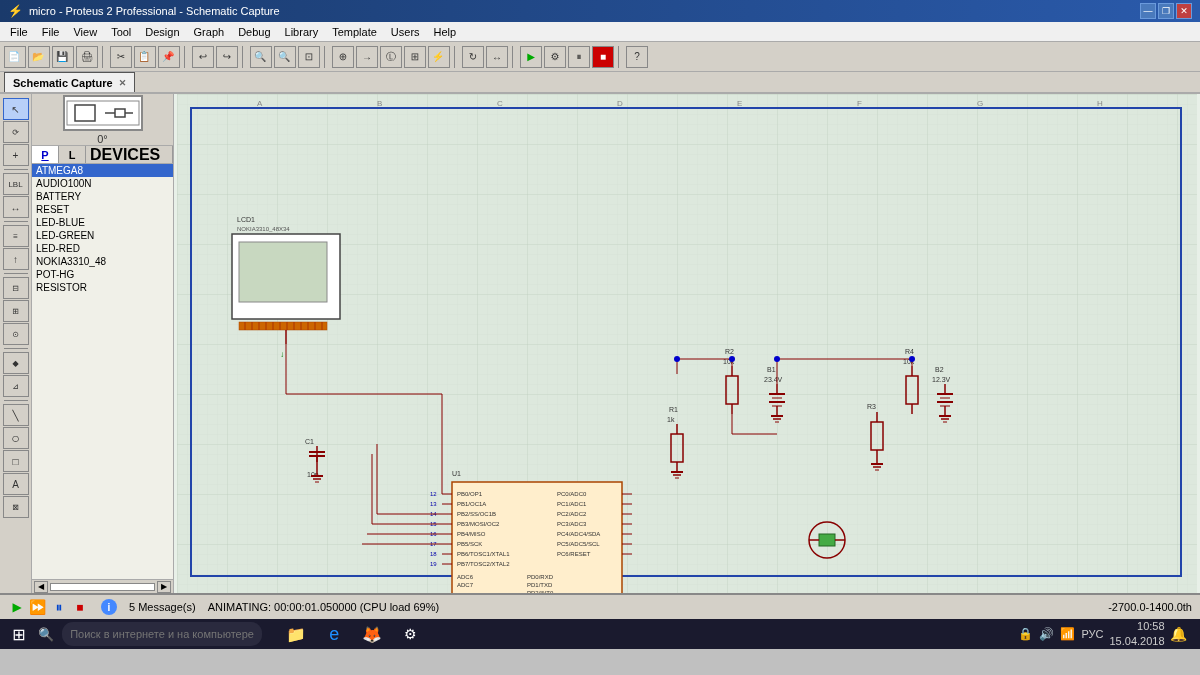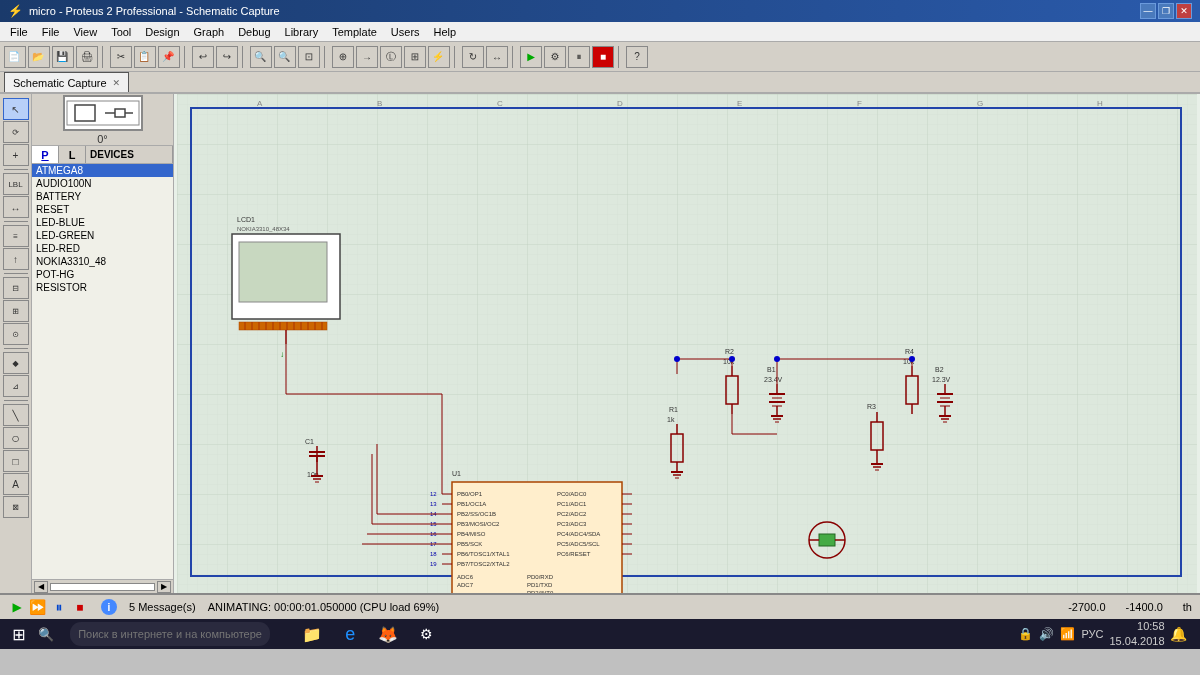"Schematic Capture" .tab.active { font-weight: none -> bold }
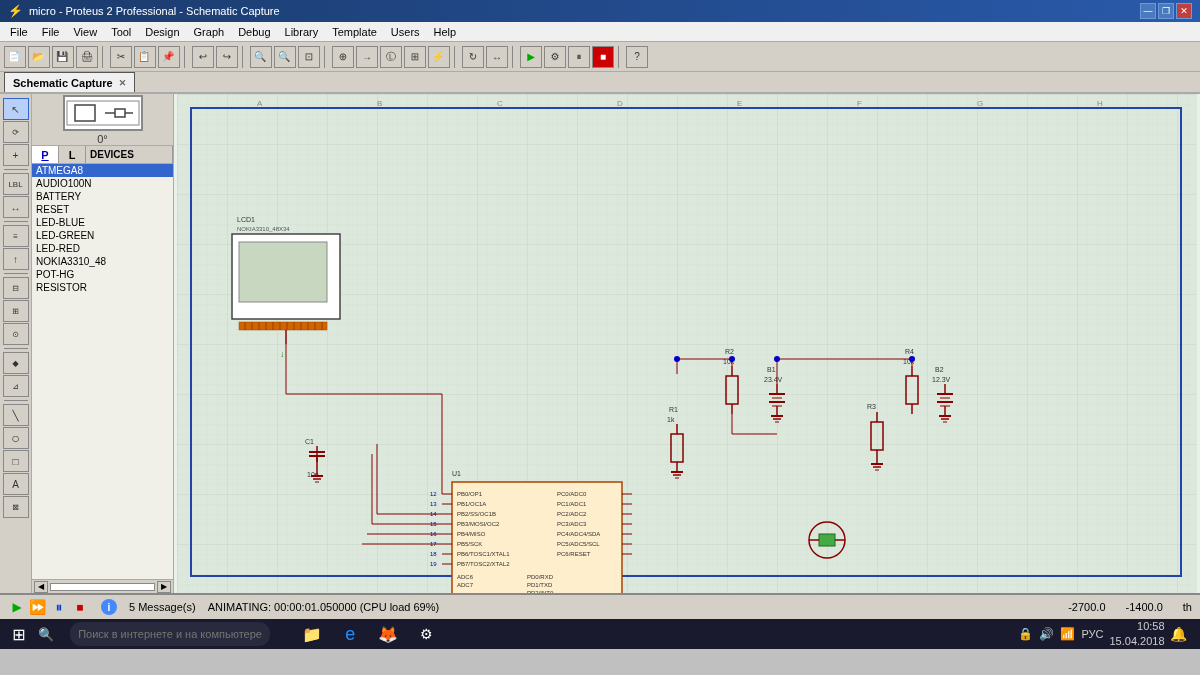"DEVICES" span { font-size: 10px -> 16px }
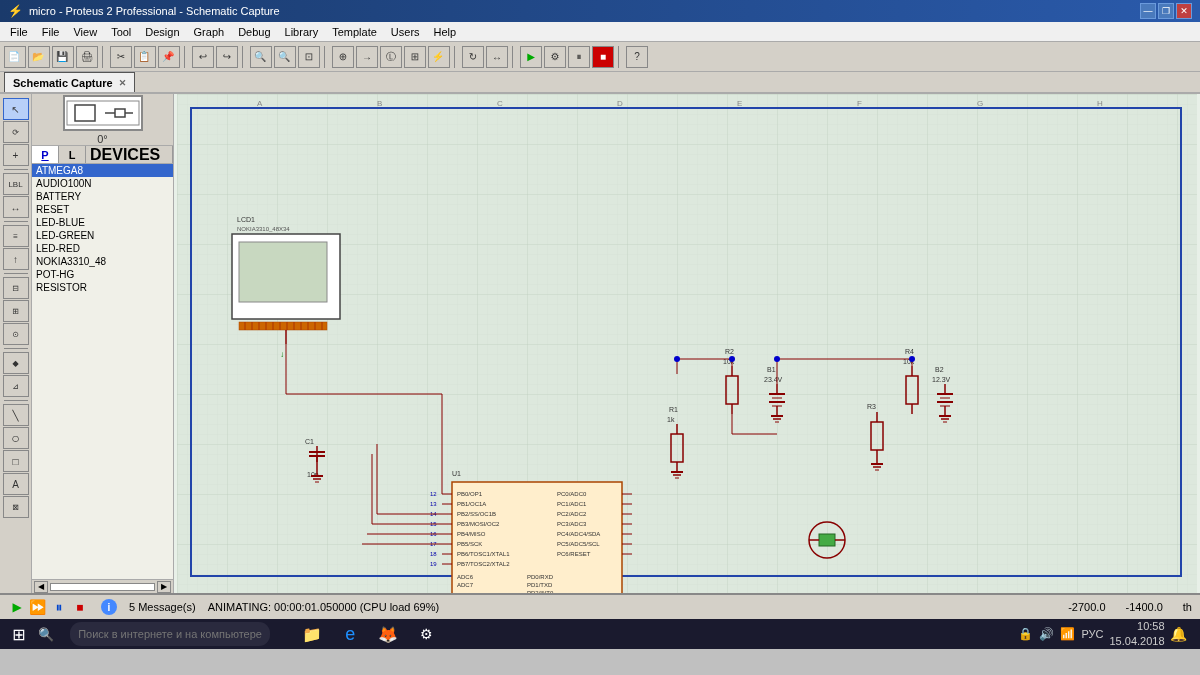"-2700.0" #status-coords { gap: 20px -> none }
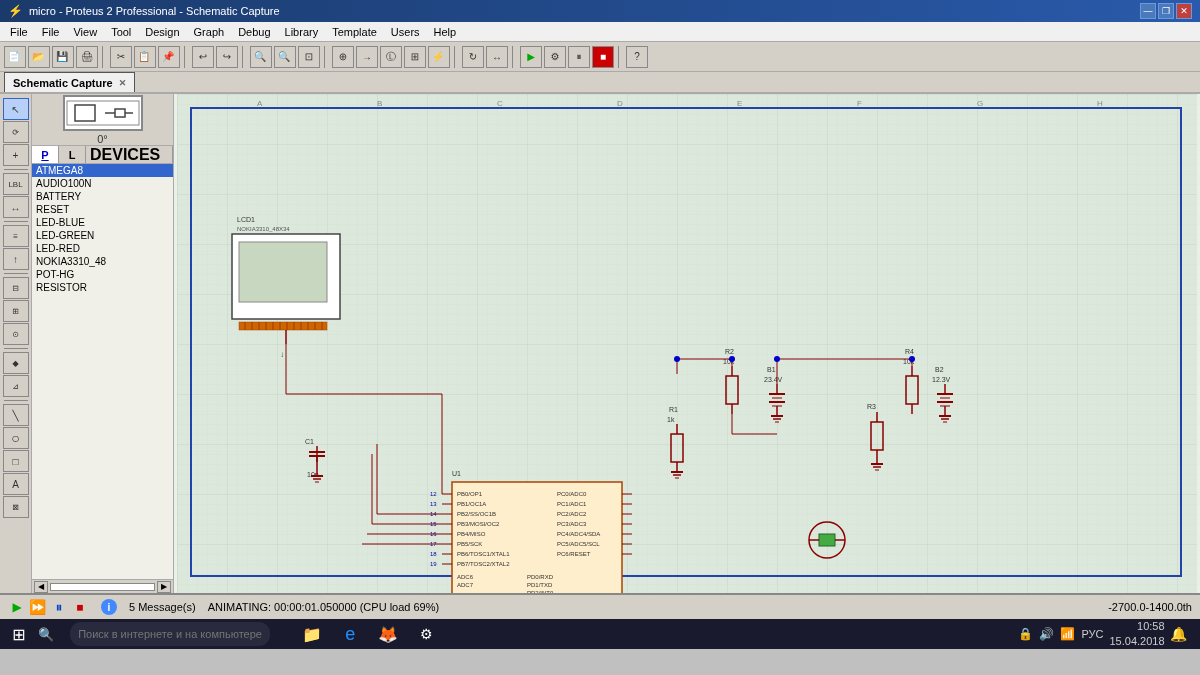"Поиск в интернете и на" #search-box { margin: 0 16px -> 0 8px }
